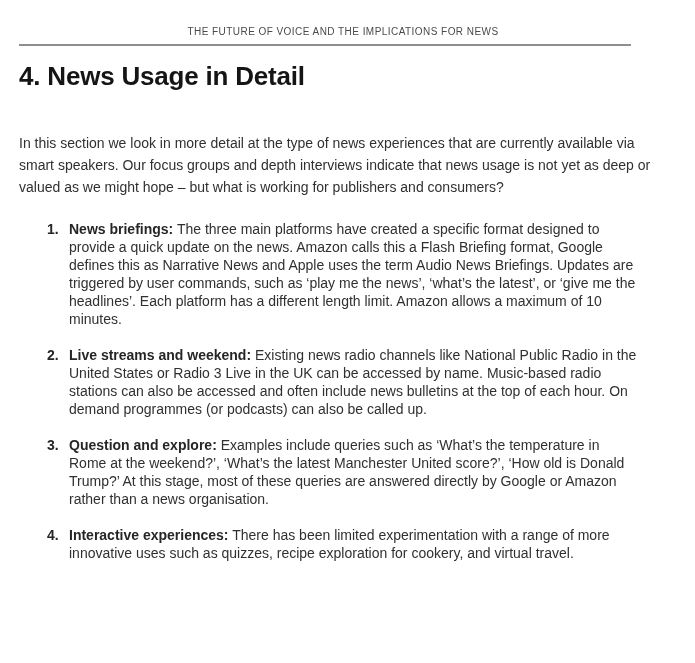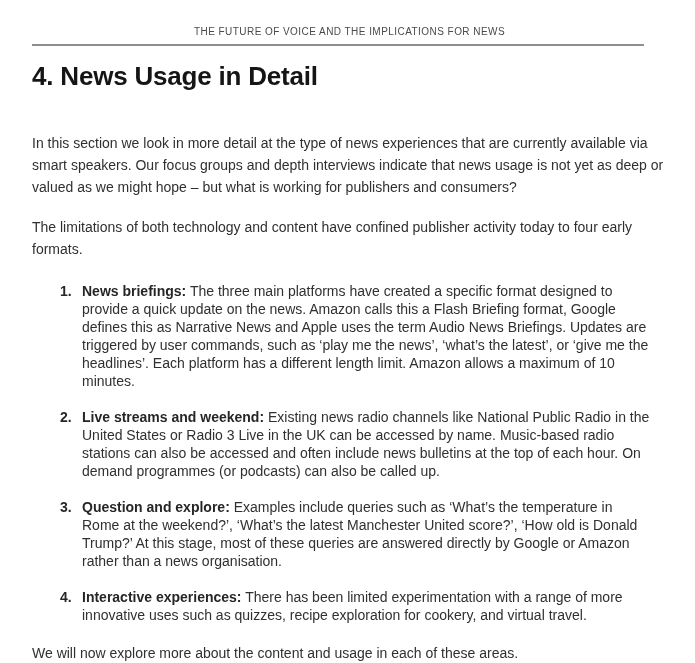"THE FUTURE OF VOICE AND" .page { padding: 26px 28px 0 32px -> 26px 28px 0 19px }
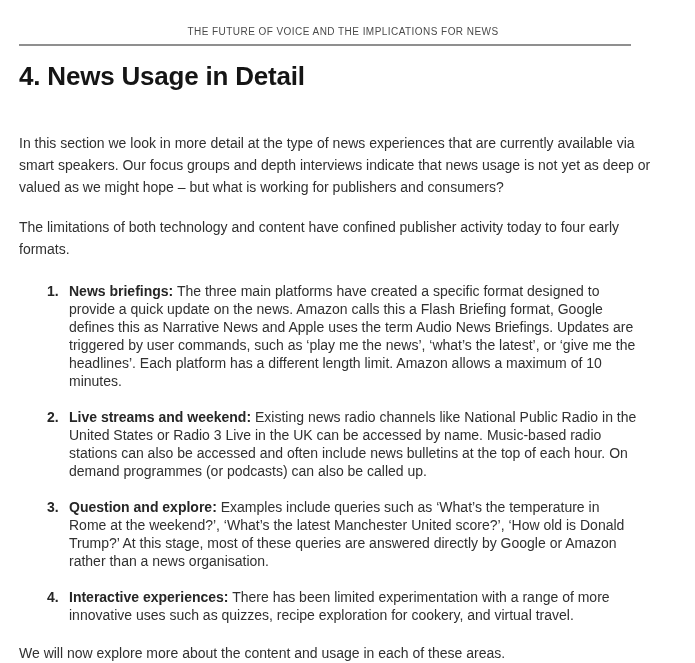"The limitations of both technology" p.body-text { html: <p>The limitations of both technology and content have confined publisher activity today to four early formats.</p> -> none }
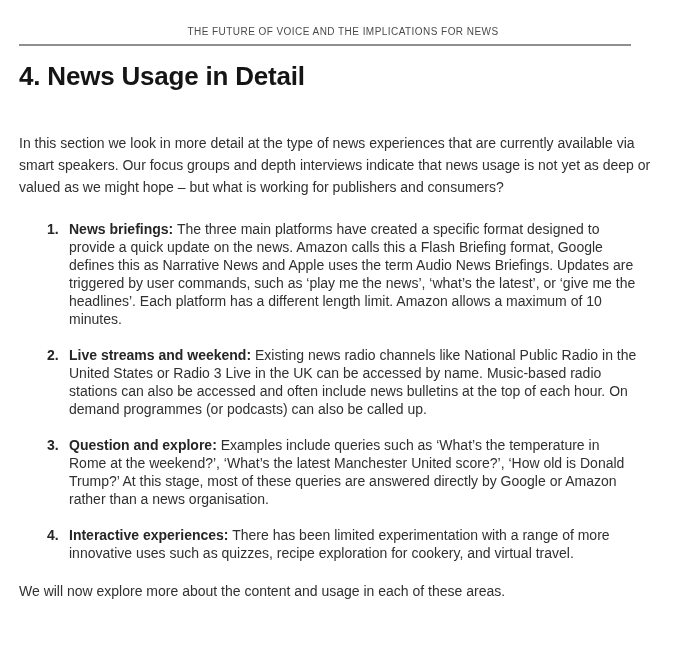"We will now explore more" p.body-text { html: <p>We will now explore more about the content and usage in each of these areas.</p> -> none }
